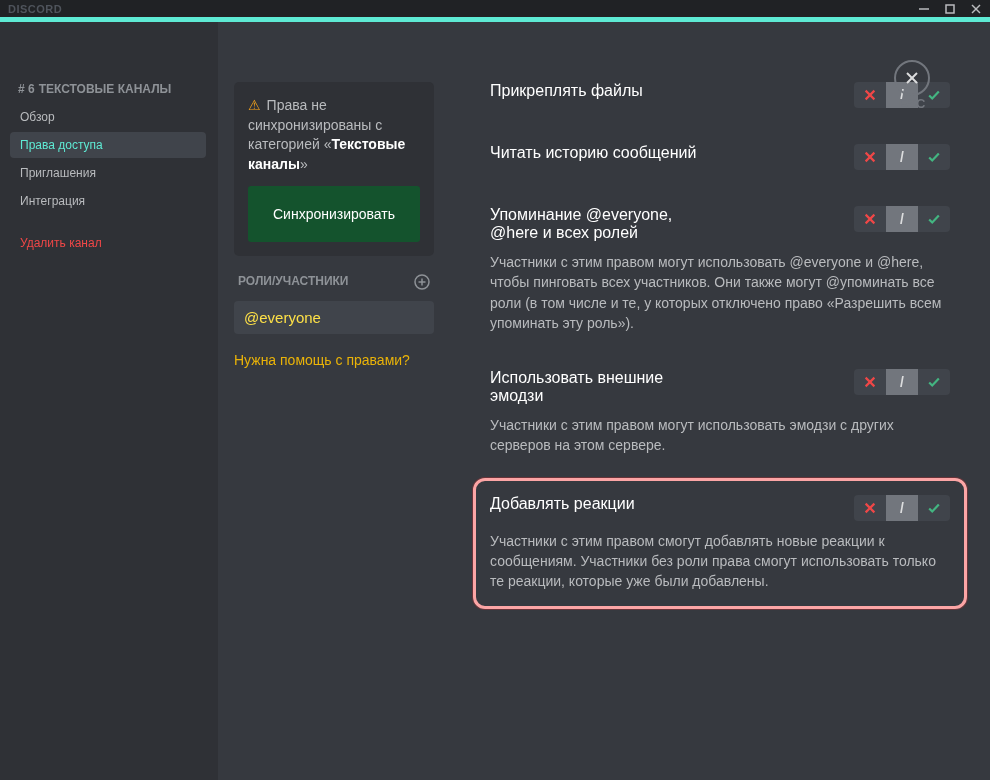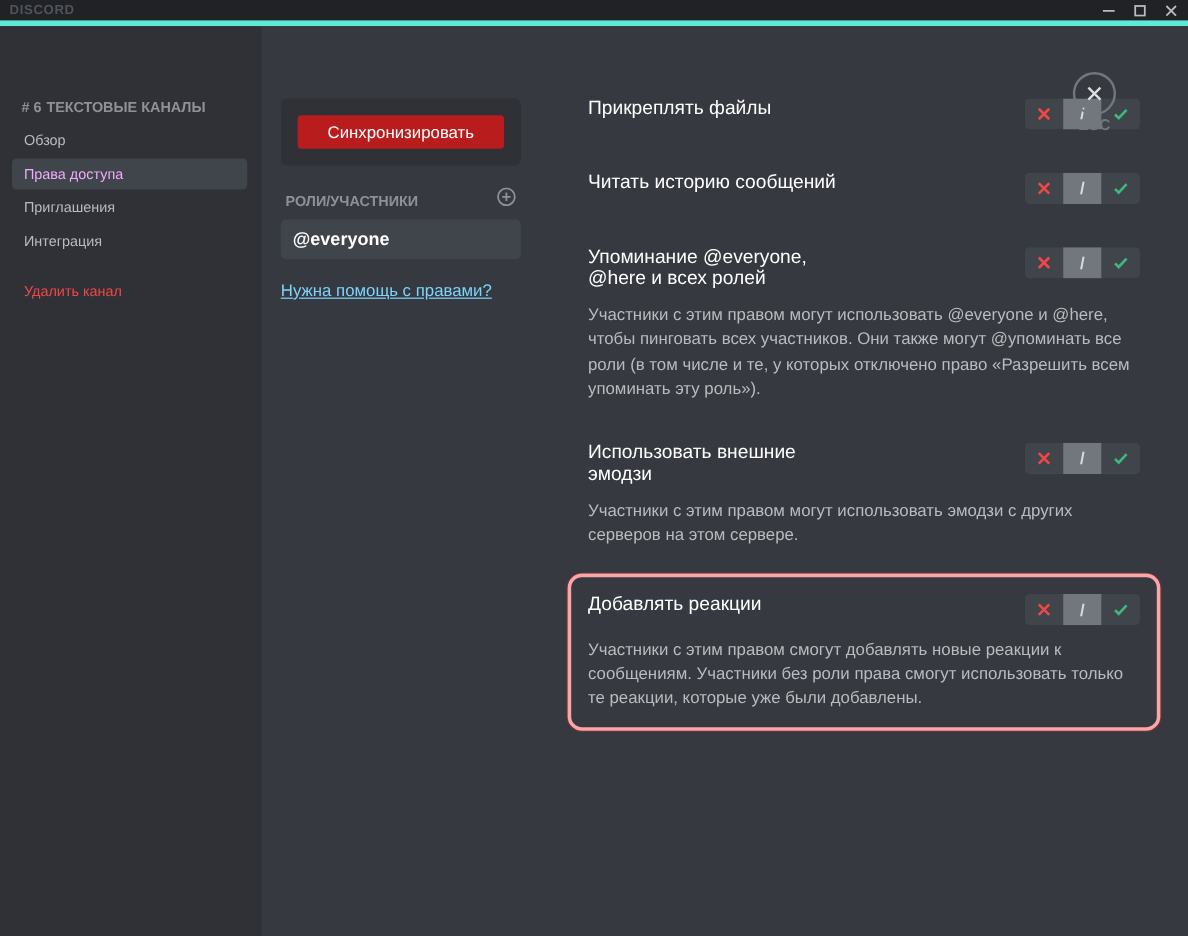"⚠ Права не синхронизированы с" div.sync-text { html: none -> <div> <span>⚠</span><span>Права не синхронизированы с категорией «</span><span>Текстовые каналы</span><span>»</span> </div> }
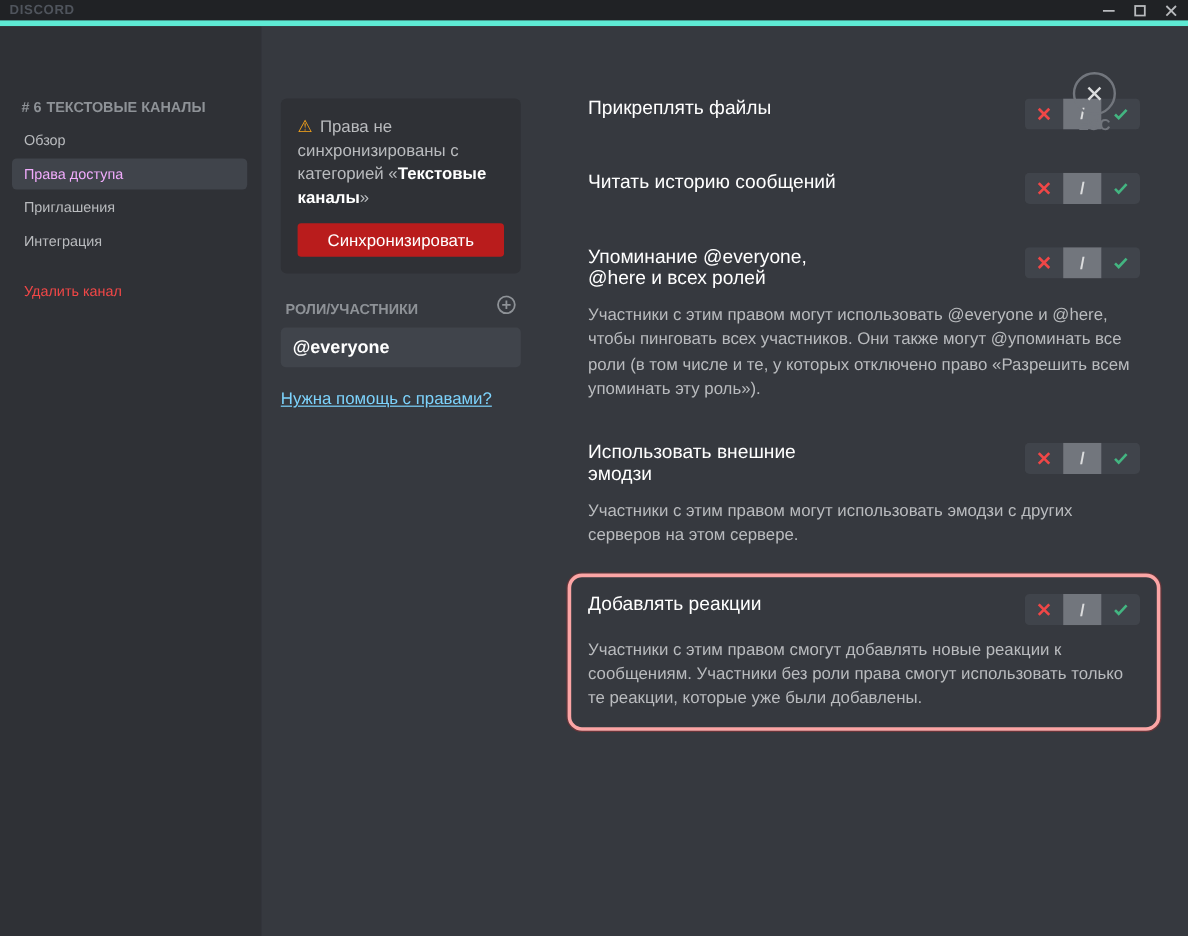"Права доступа" .sidebar-item.active { color: #f0abfc -> #5eead4 }
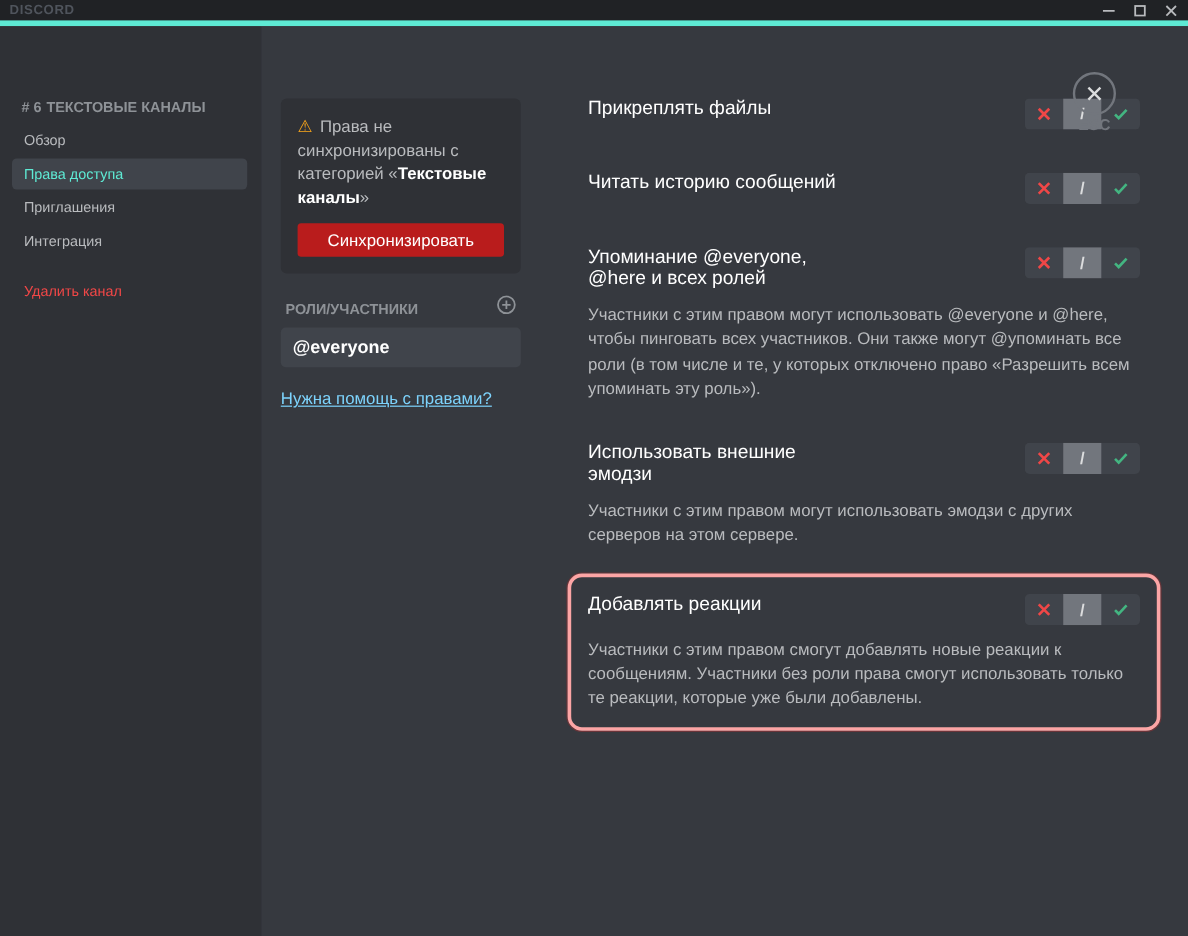"Синхронизировать" .sync-btn { background: #b91c1c -> #14532d; padding: 6px -> 20px }
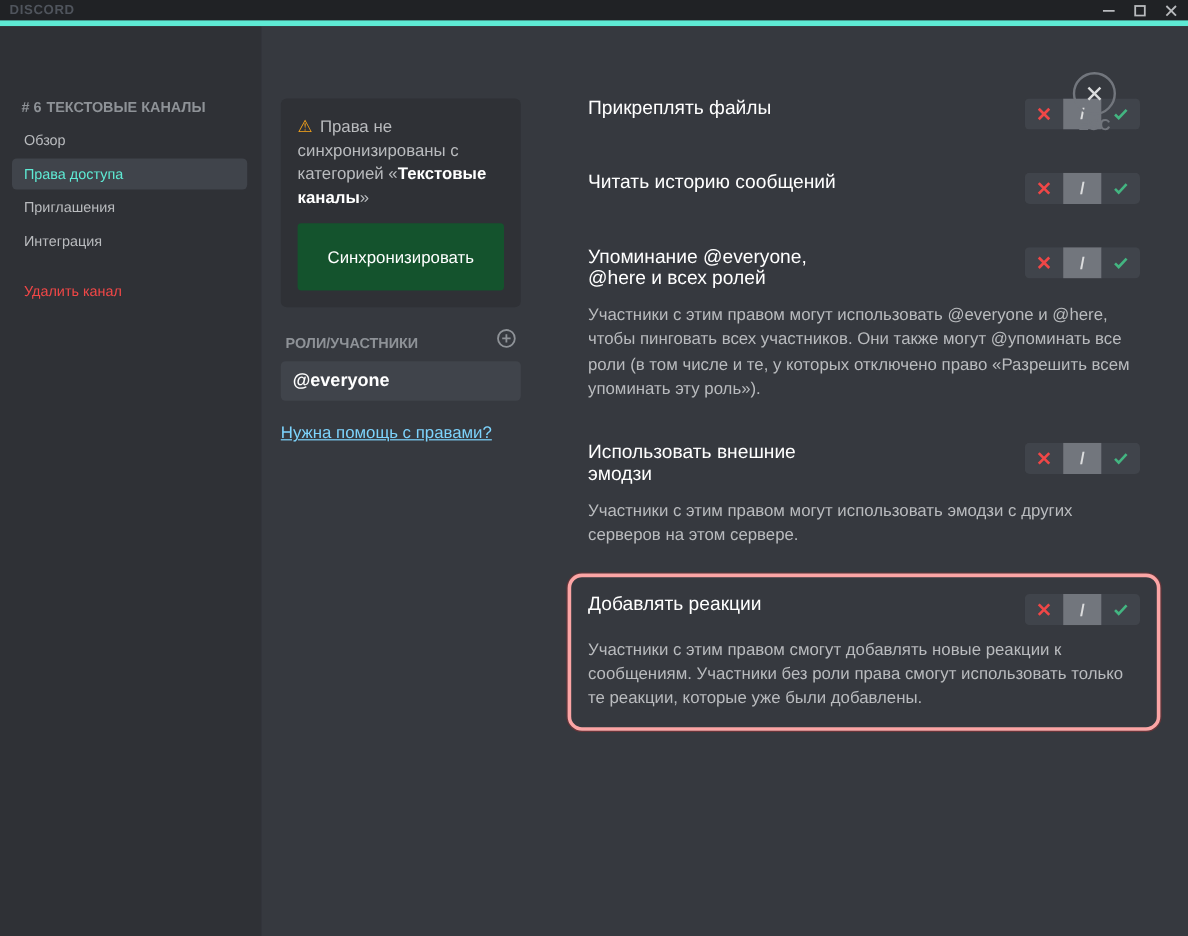"РОЛИ/УЧАСТНИКИ" .roles-header { align-items: flex-end -> flex-start }
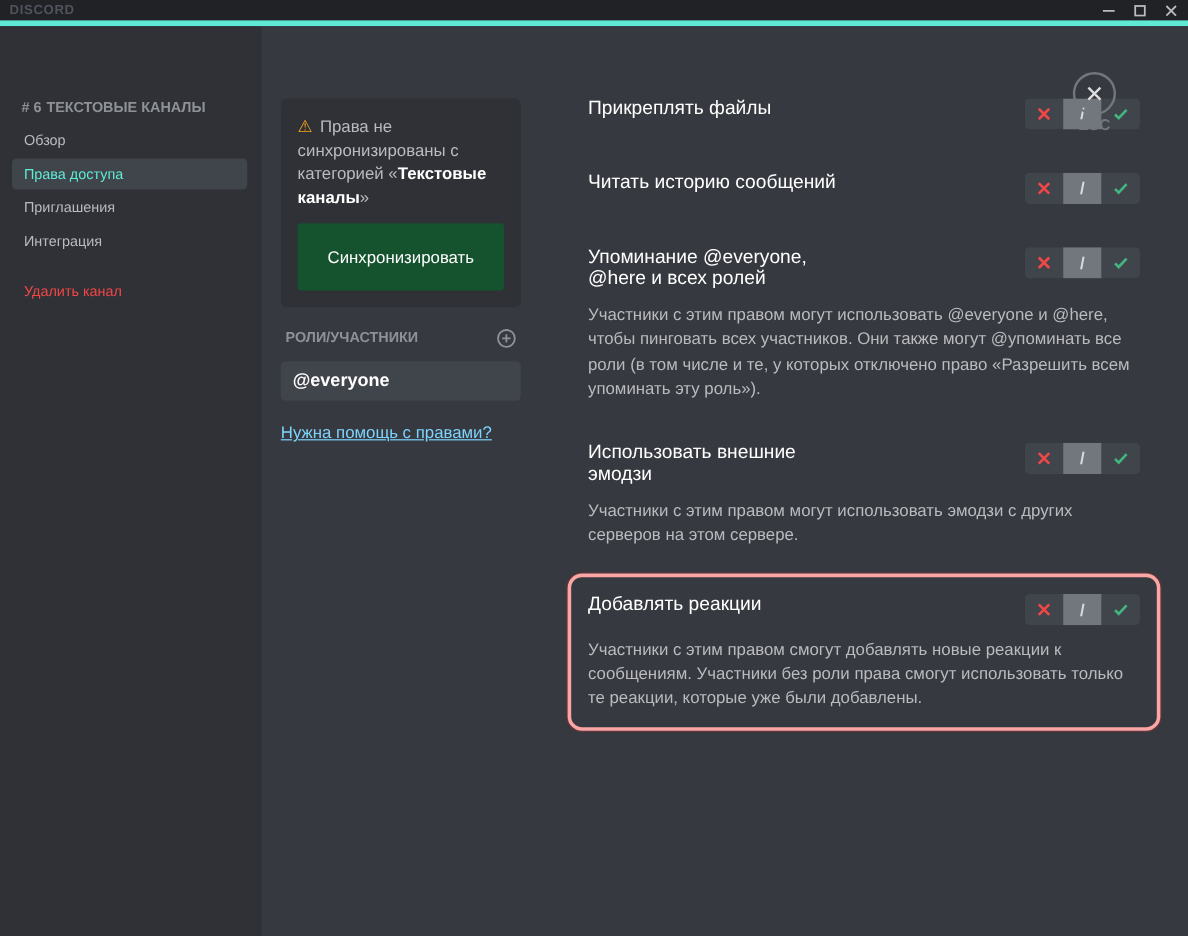"@everyone" .role-item { color: #ffffff -> #fde047; font-weight: bold -> none }
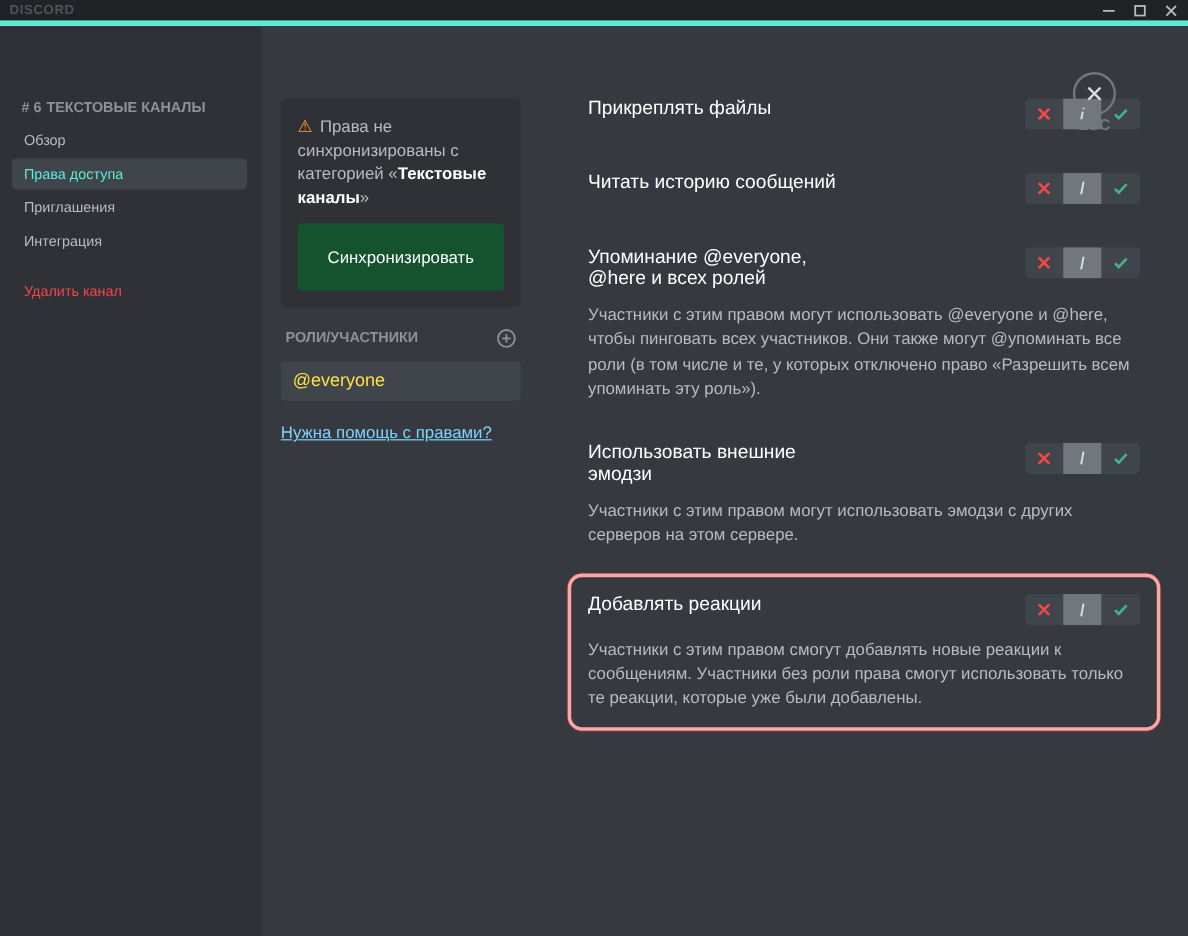"Нужна помощь с правами?" .help-link { color: #7dd3fc -> #eab308; text-decoration: underline -> none }
